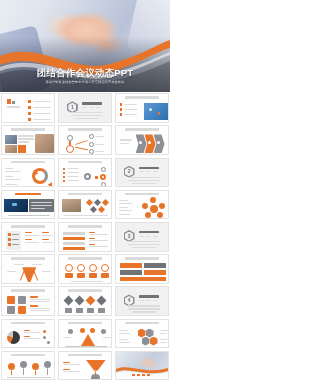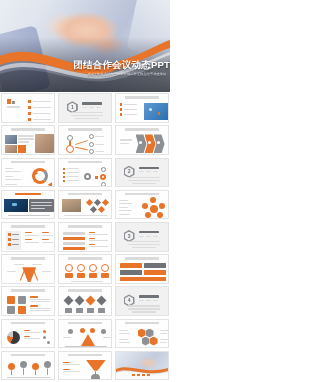"团结合作会议动态PPT" .hero-txt { bottom: 16px -> 8px; text-align: right -> center }
